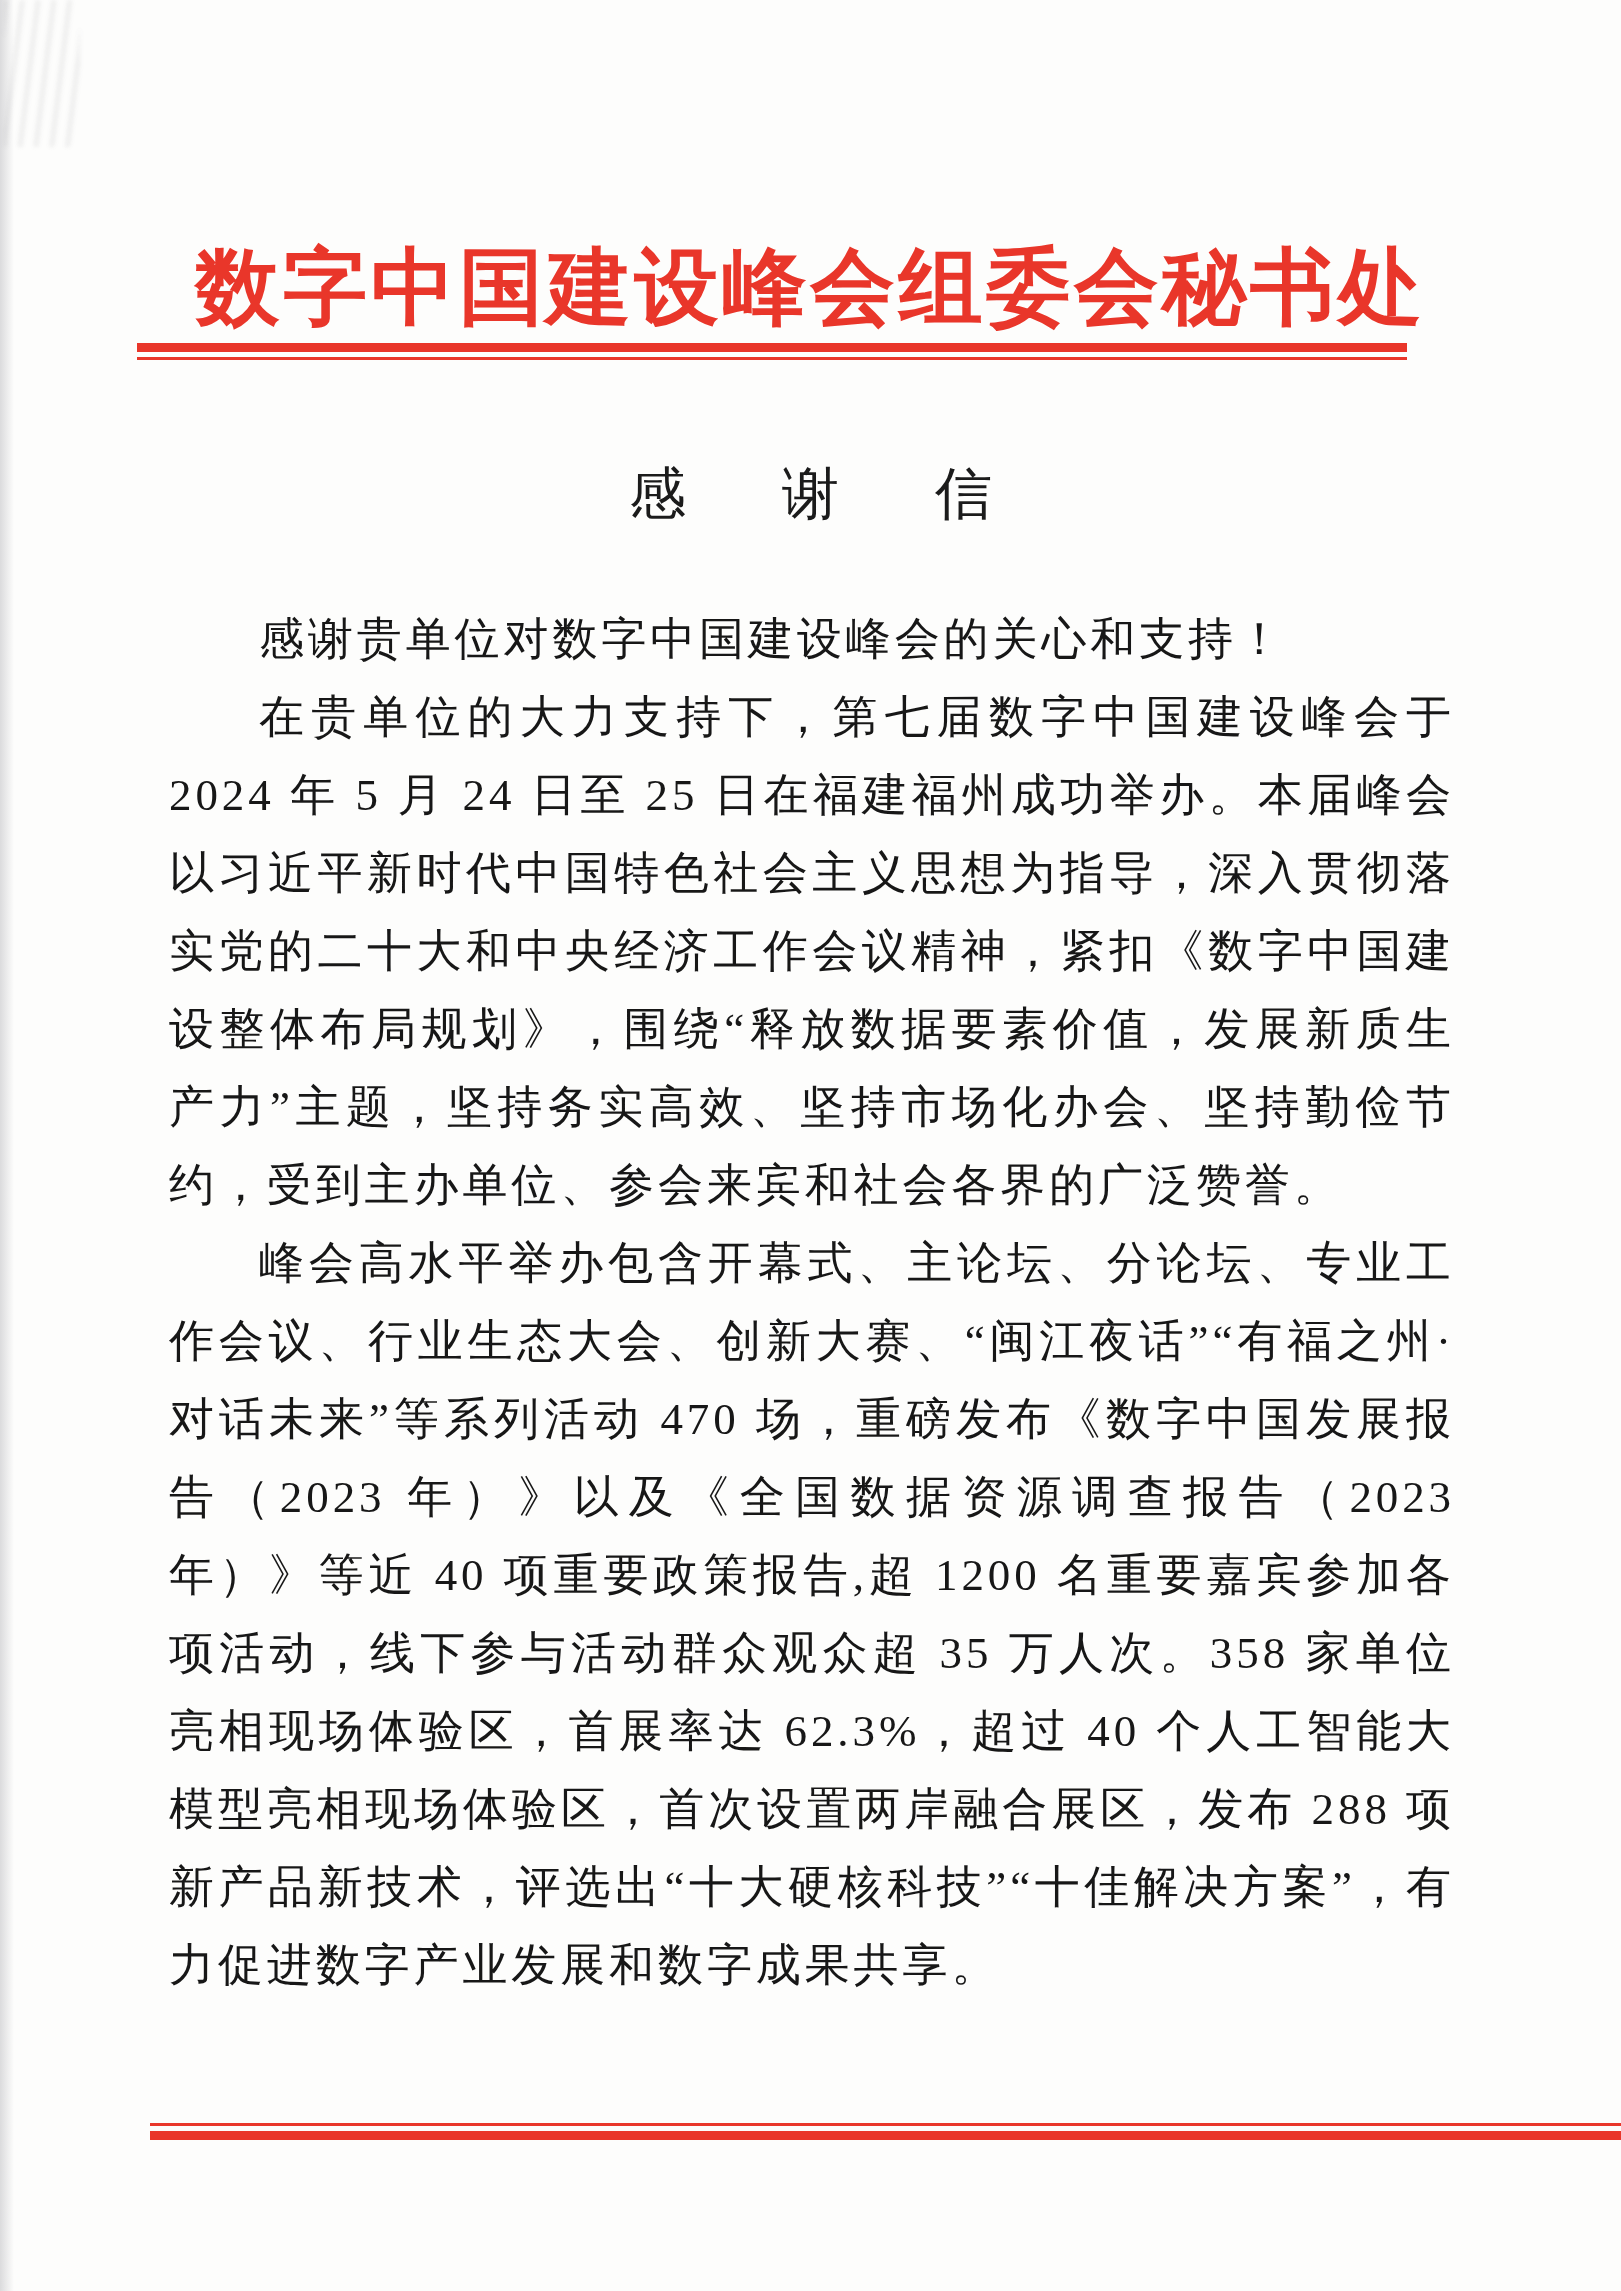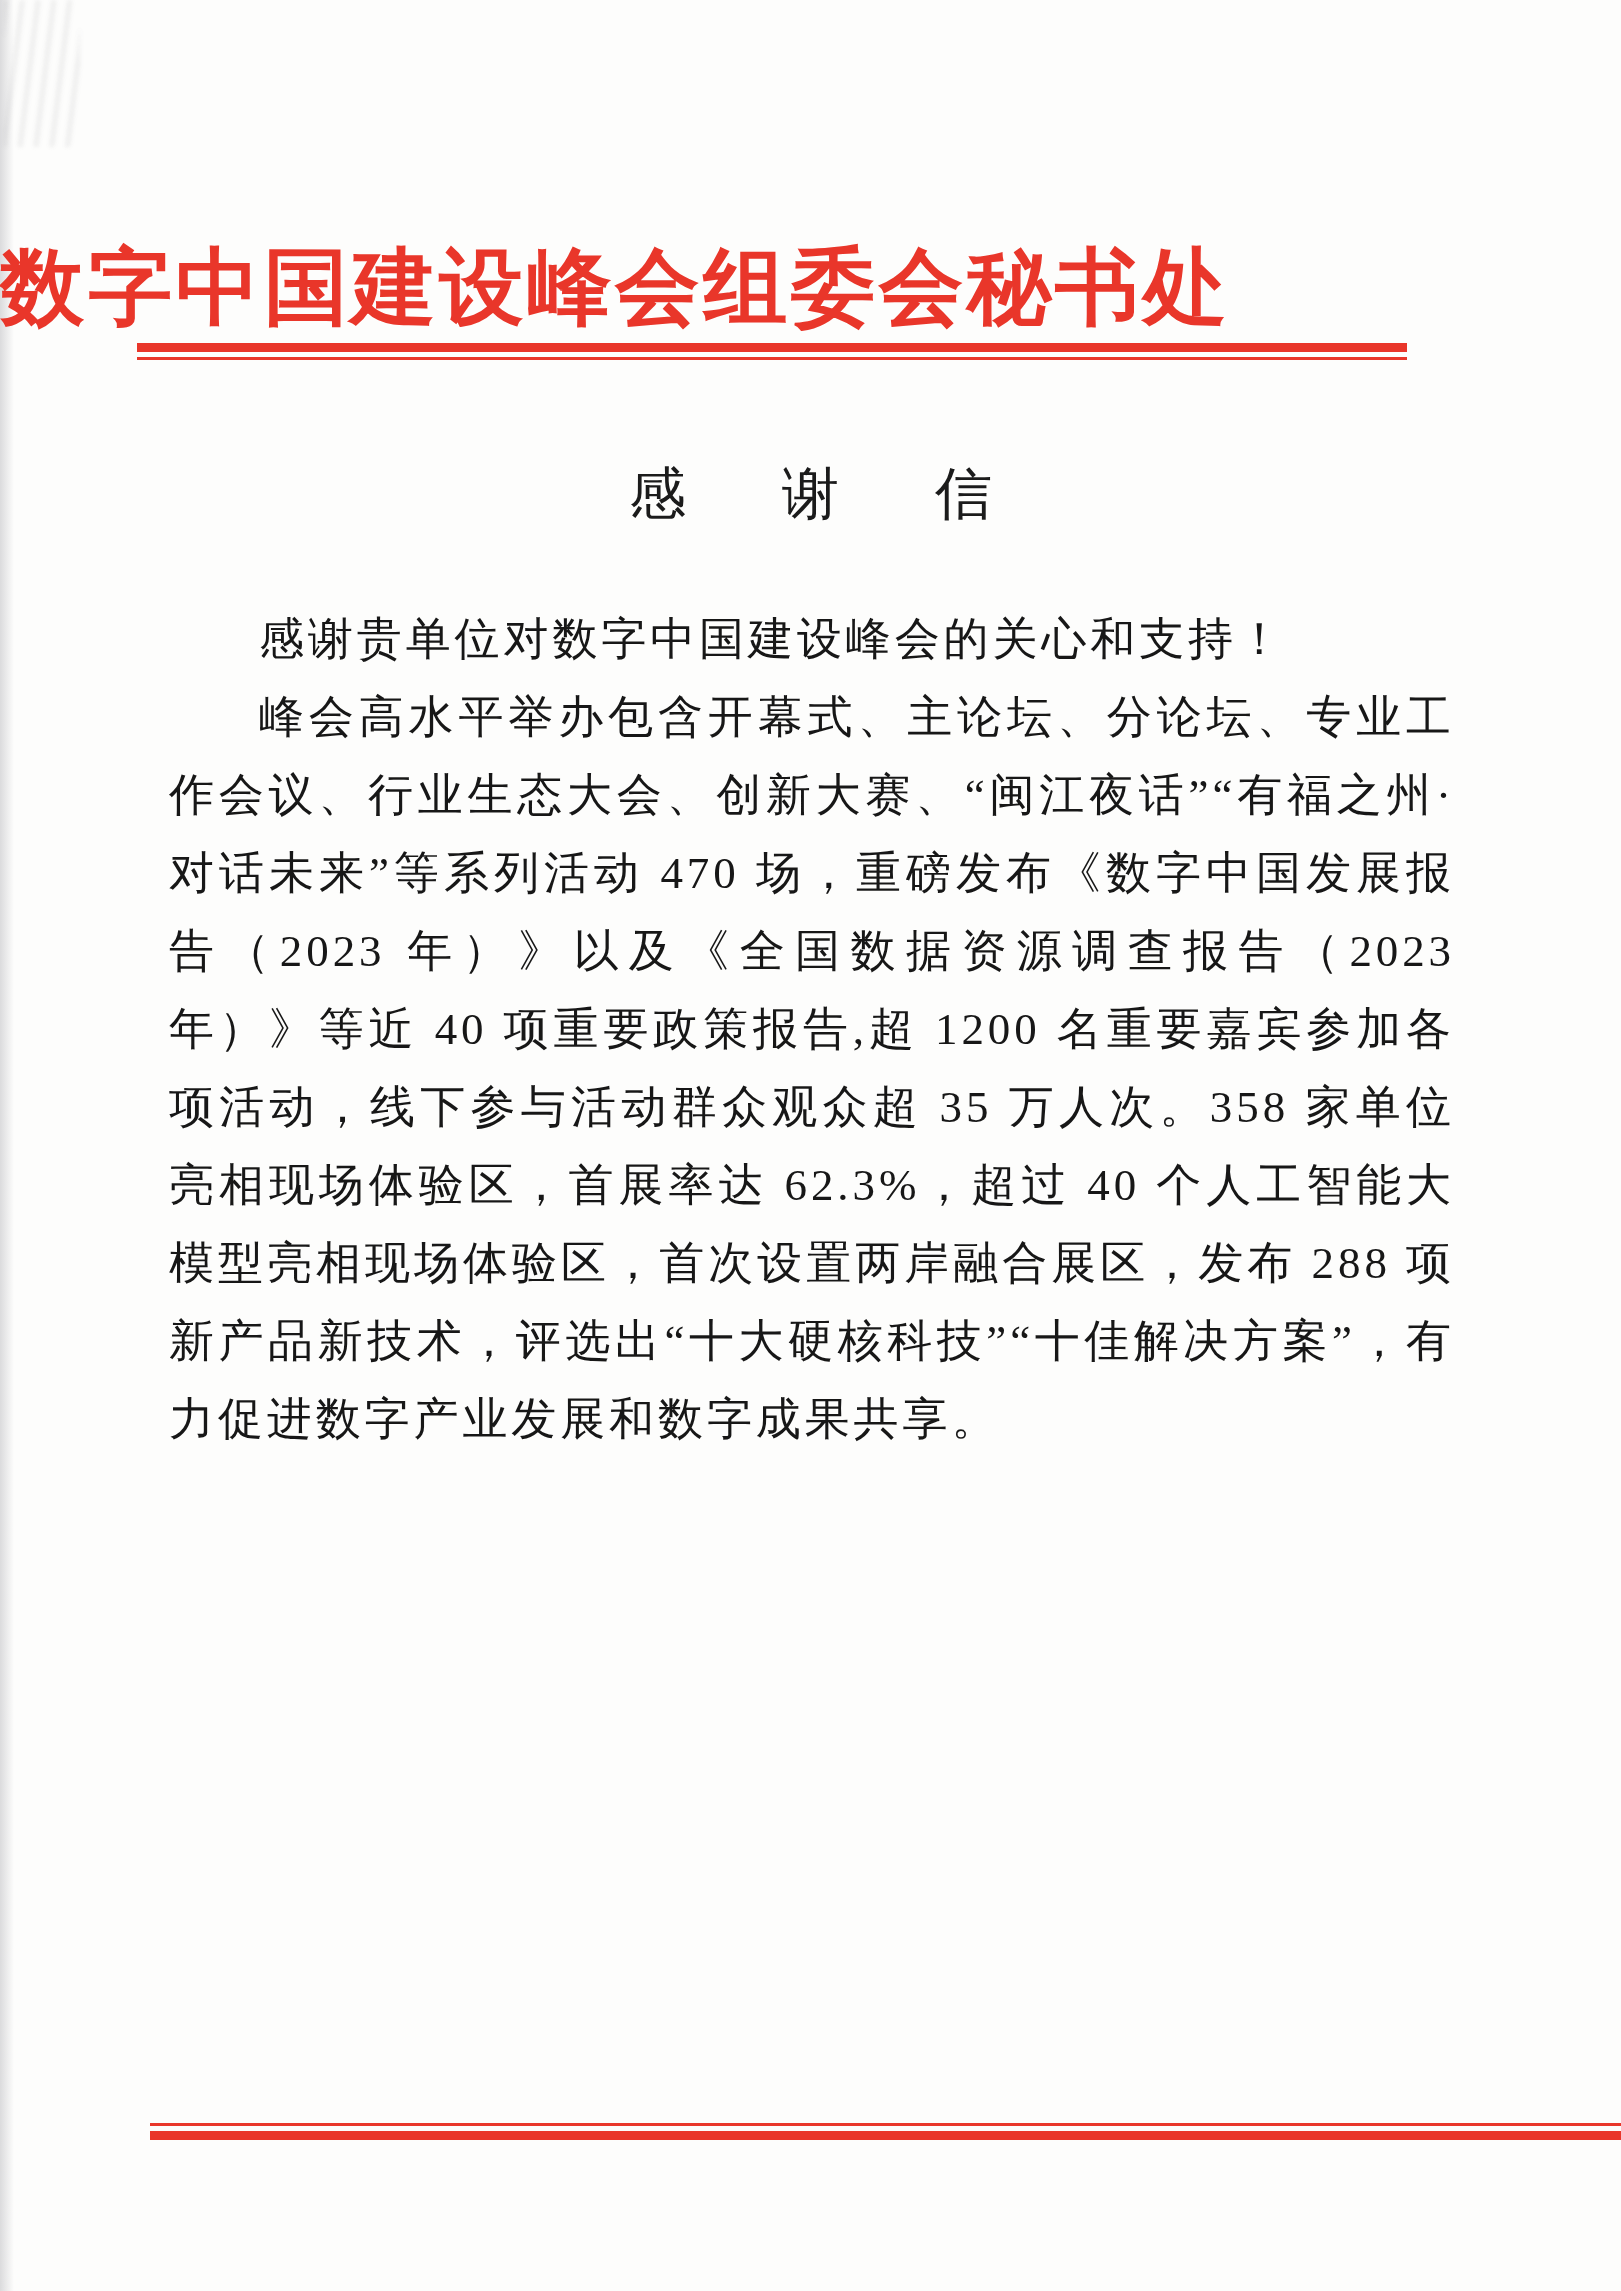"数字中国建设峰会组委会秘书处" .org-title { text-align: none -> center }
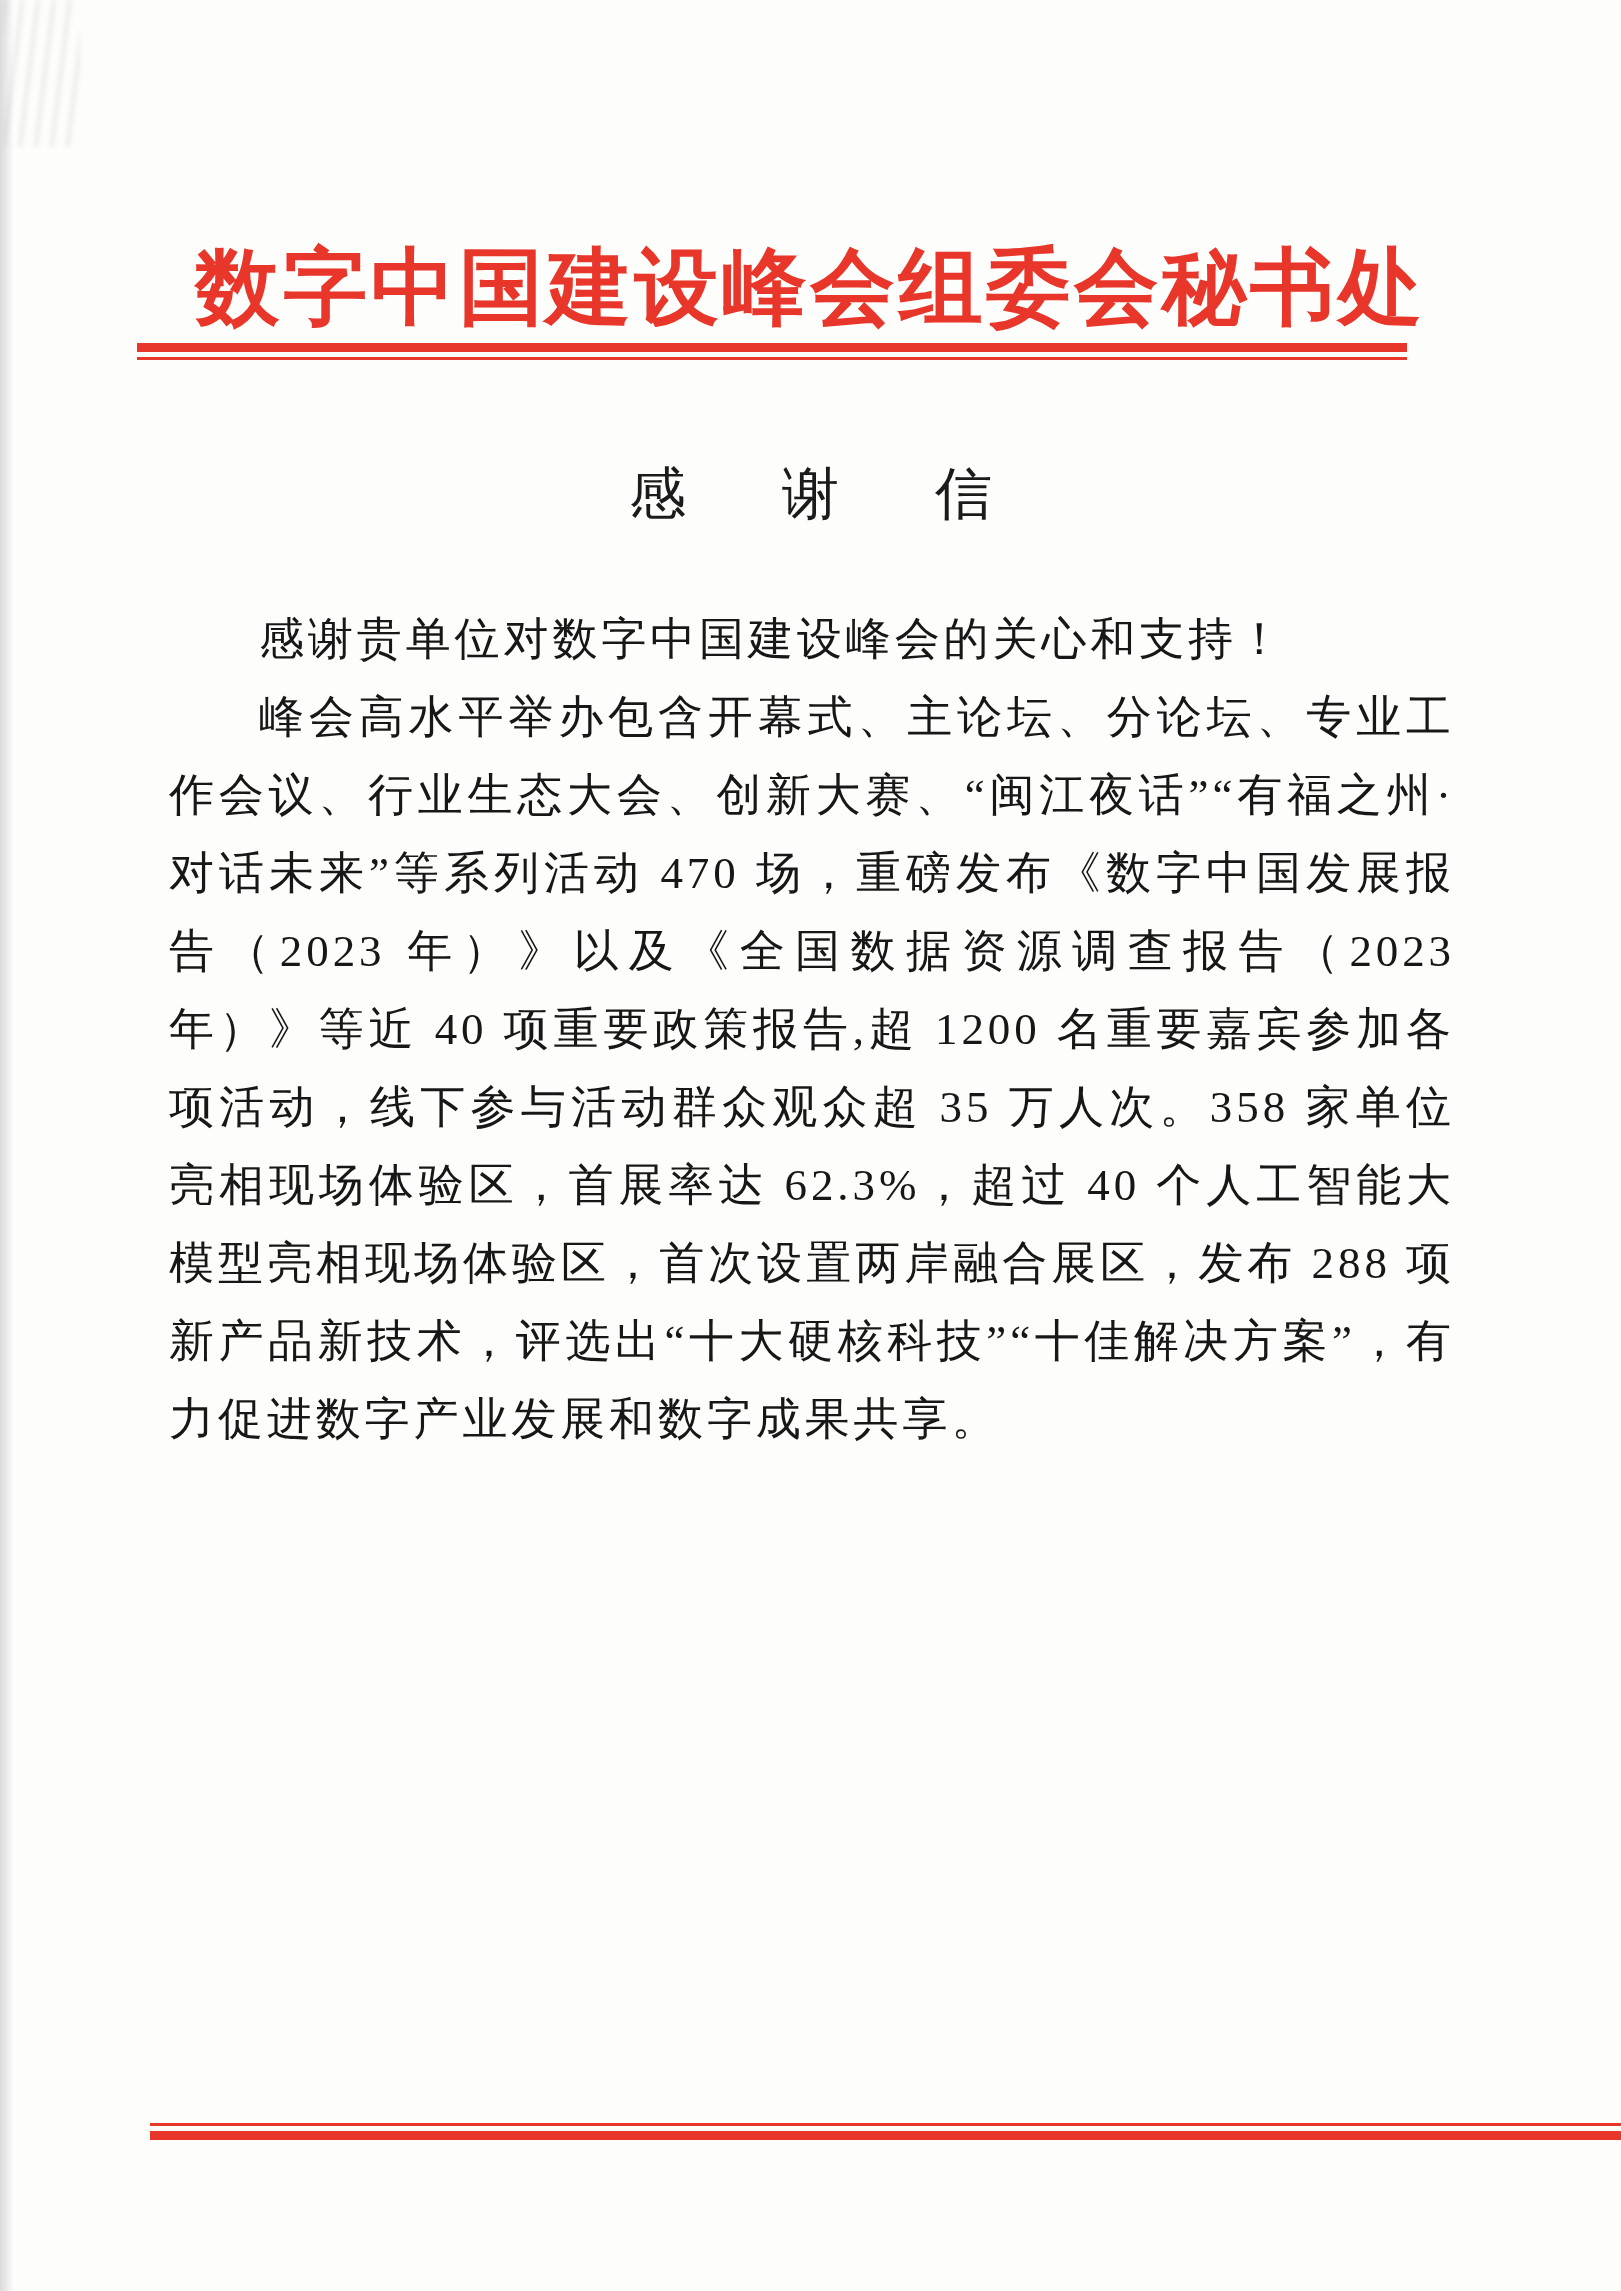"在贵单位的大力支持下，第七届数字中国建设峰会于 2024 年 5 月" p.para { html: none -> <p>在贵单位的大力支持下，第七届数字中国建设峰会于 2024 年 5 月 24 日至 25 日在福建福州成功举办。本届峰会以习近平新时代中国特色社会主义思想为指导，深入贯彻落实党的二十大和中央经济工作会议精神，紧扣《数字中国建设整体布局规划》，围绕“释放数据要素价值，发展新质生产力”主题，坚持务实高效、坚持市场化办会、坚持勤俭节约，受到主办单位、参会来宾和社会各界的广泛赞誉。</p> }
